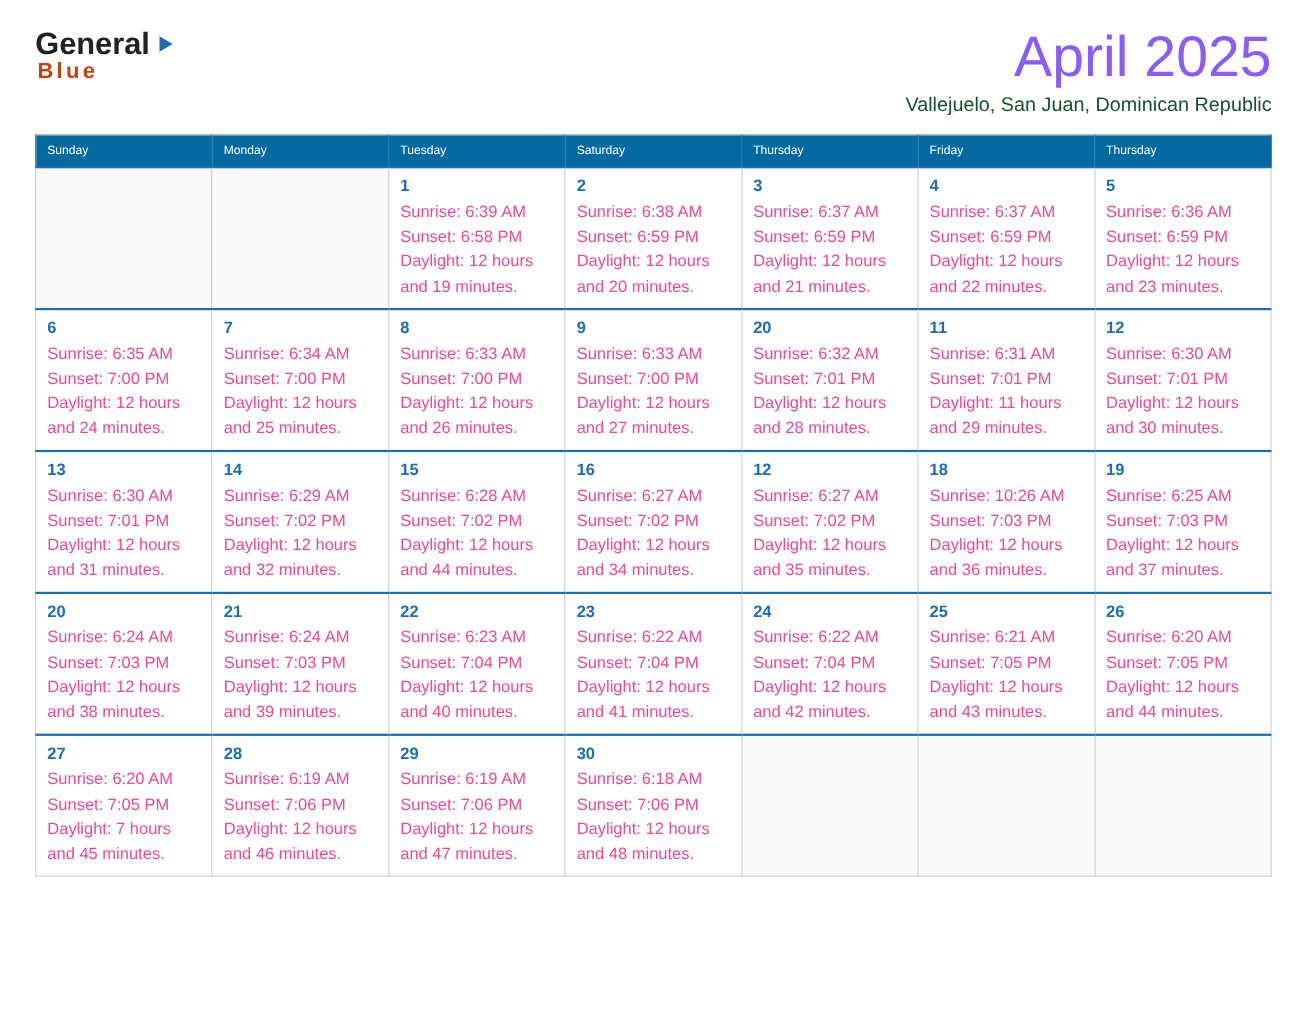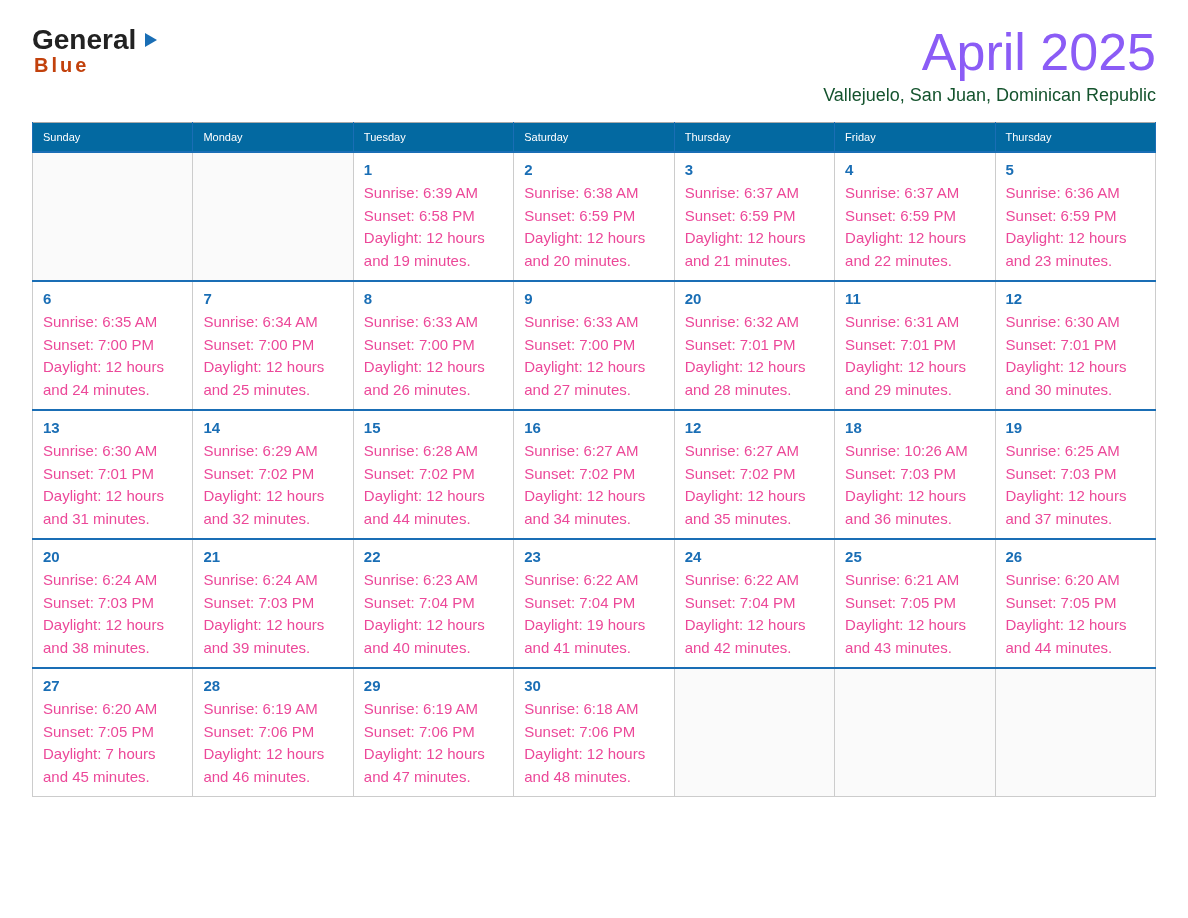"Daylight: 12 hours and 29" div { text: 12 -> 11 }
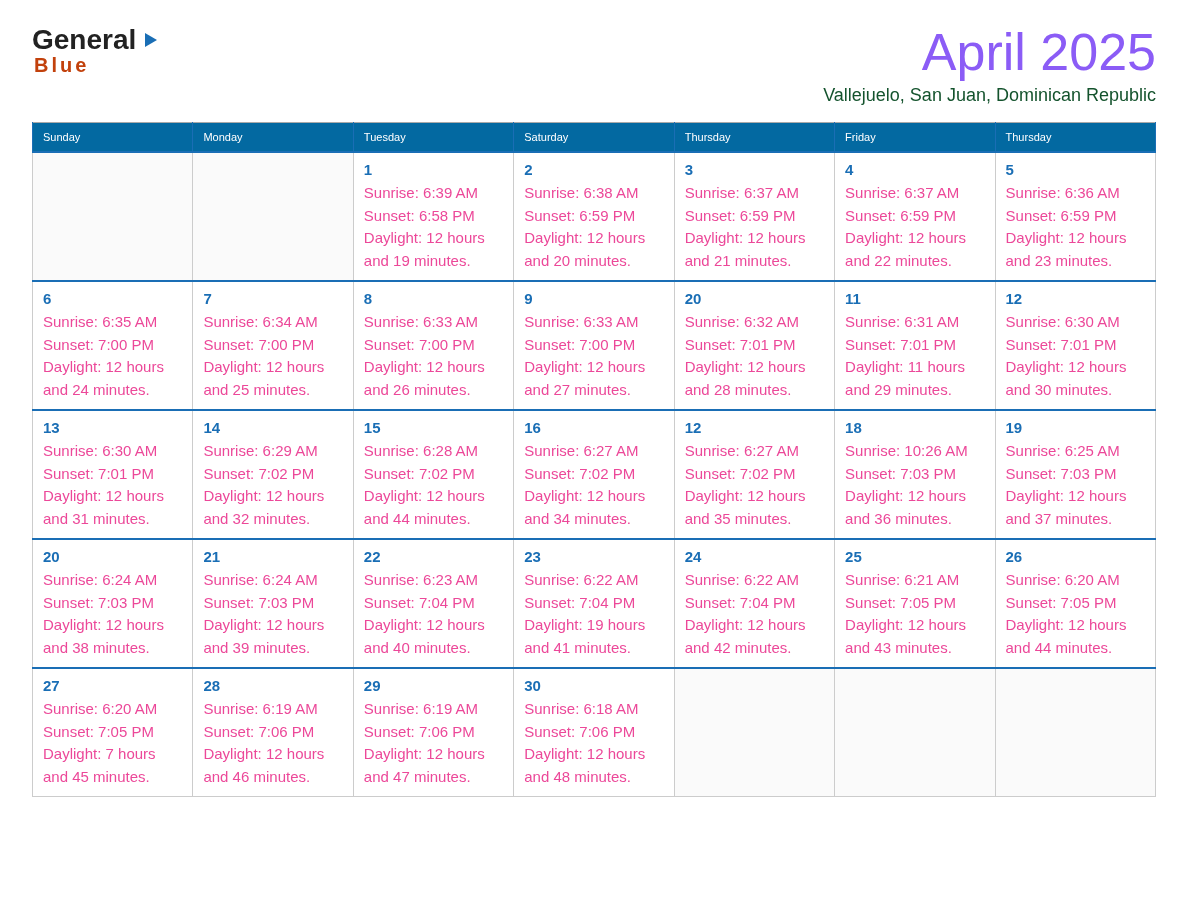"Daylight: 19 hours and 41" div { text: 19 -> 12 }
